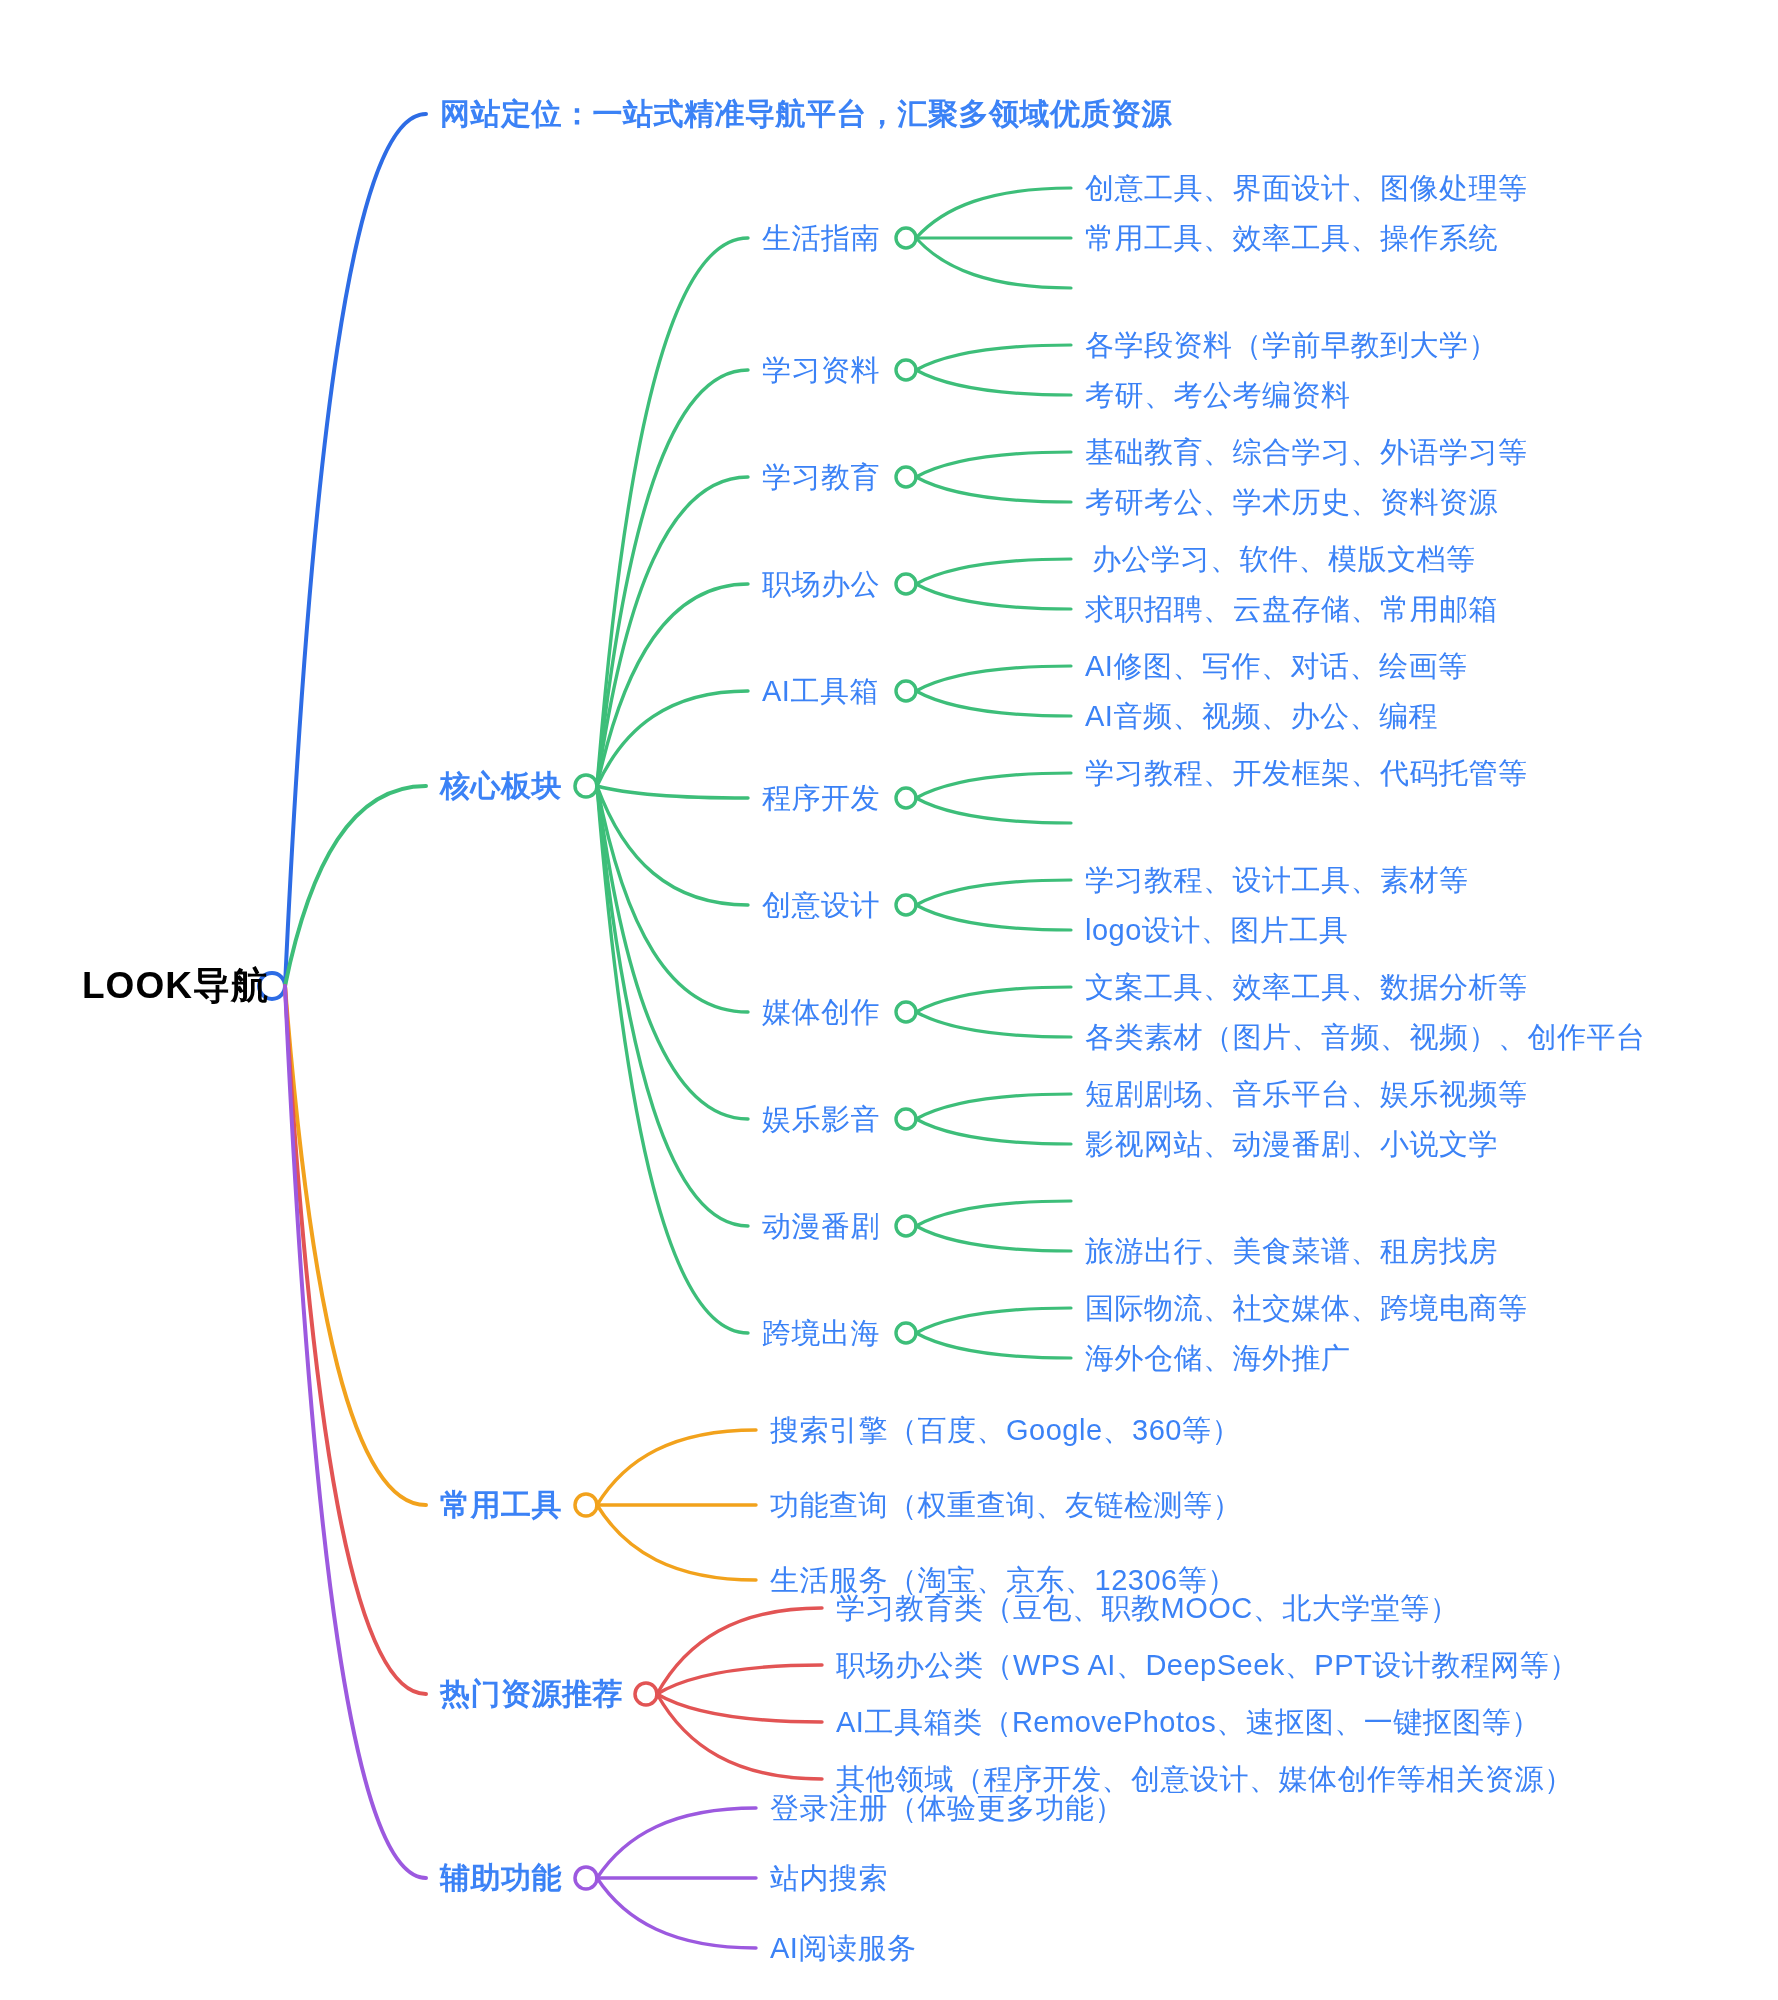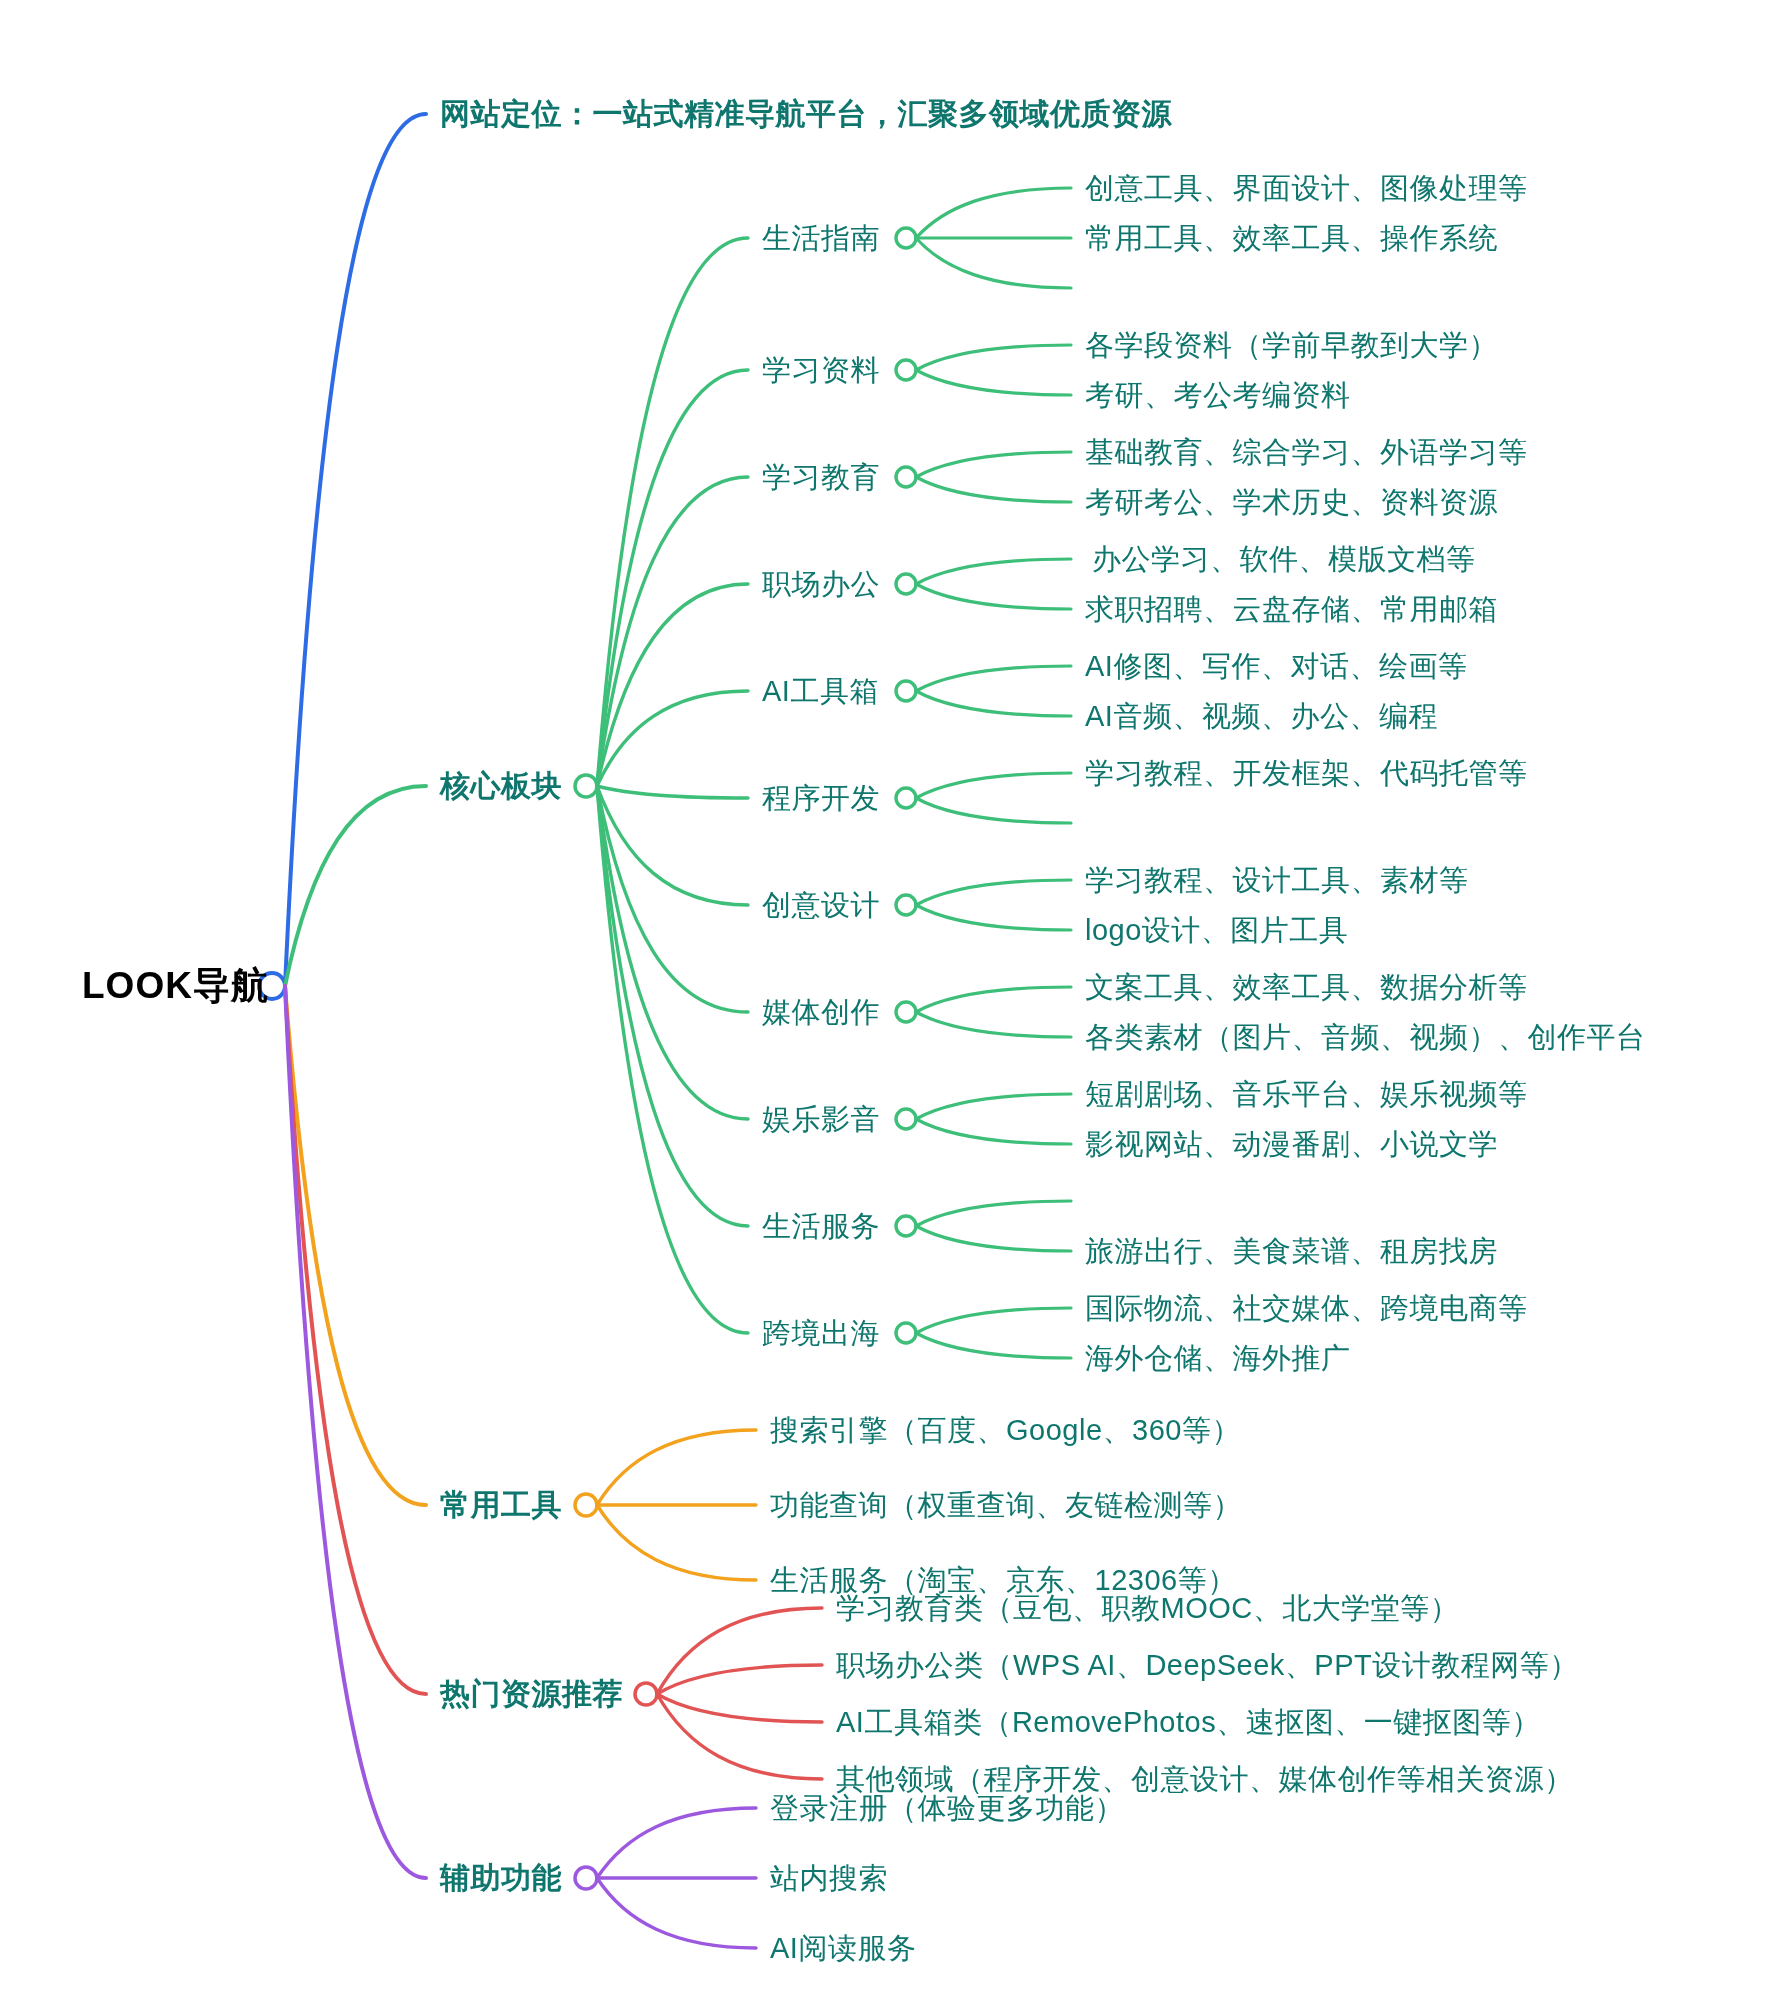"网站定位：一站式精准导航平台，汇聚多领域优质资源" .lbl { color: #0f766e -> #3b82f6 }
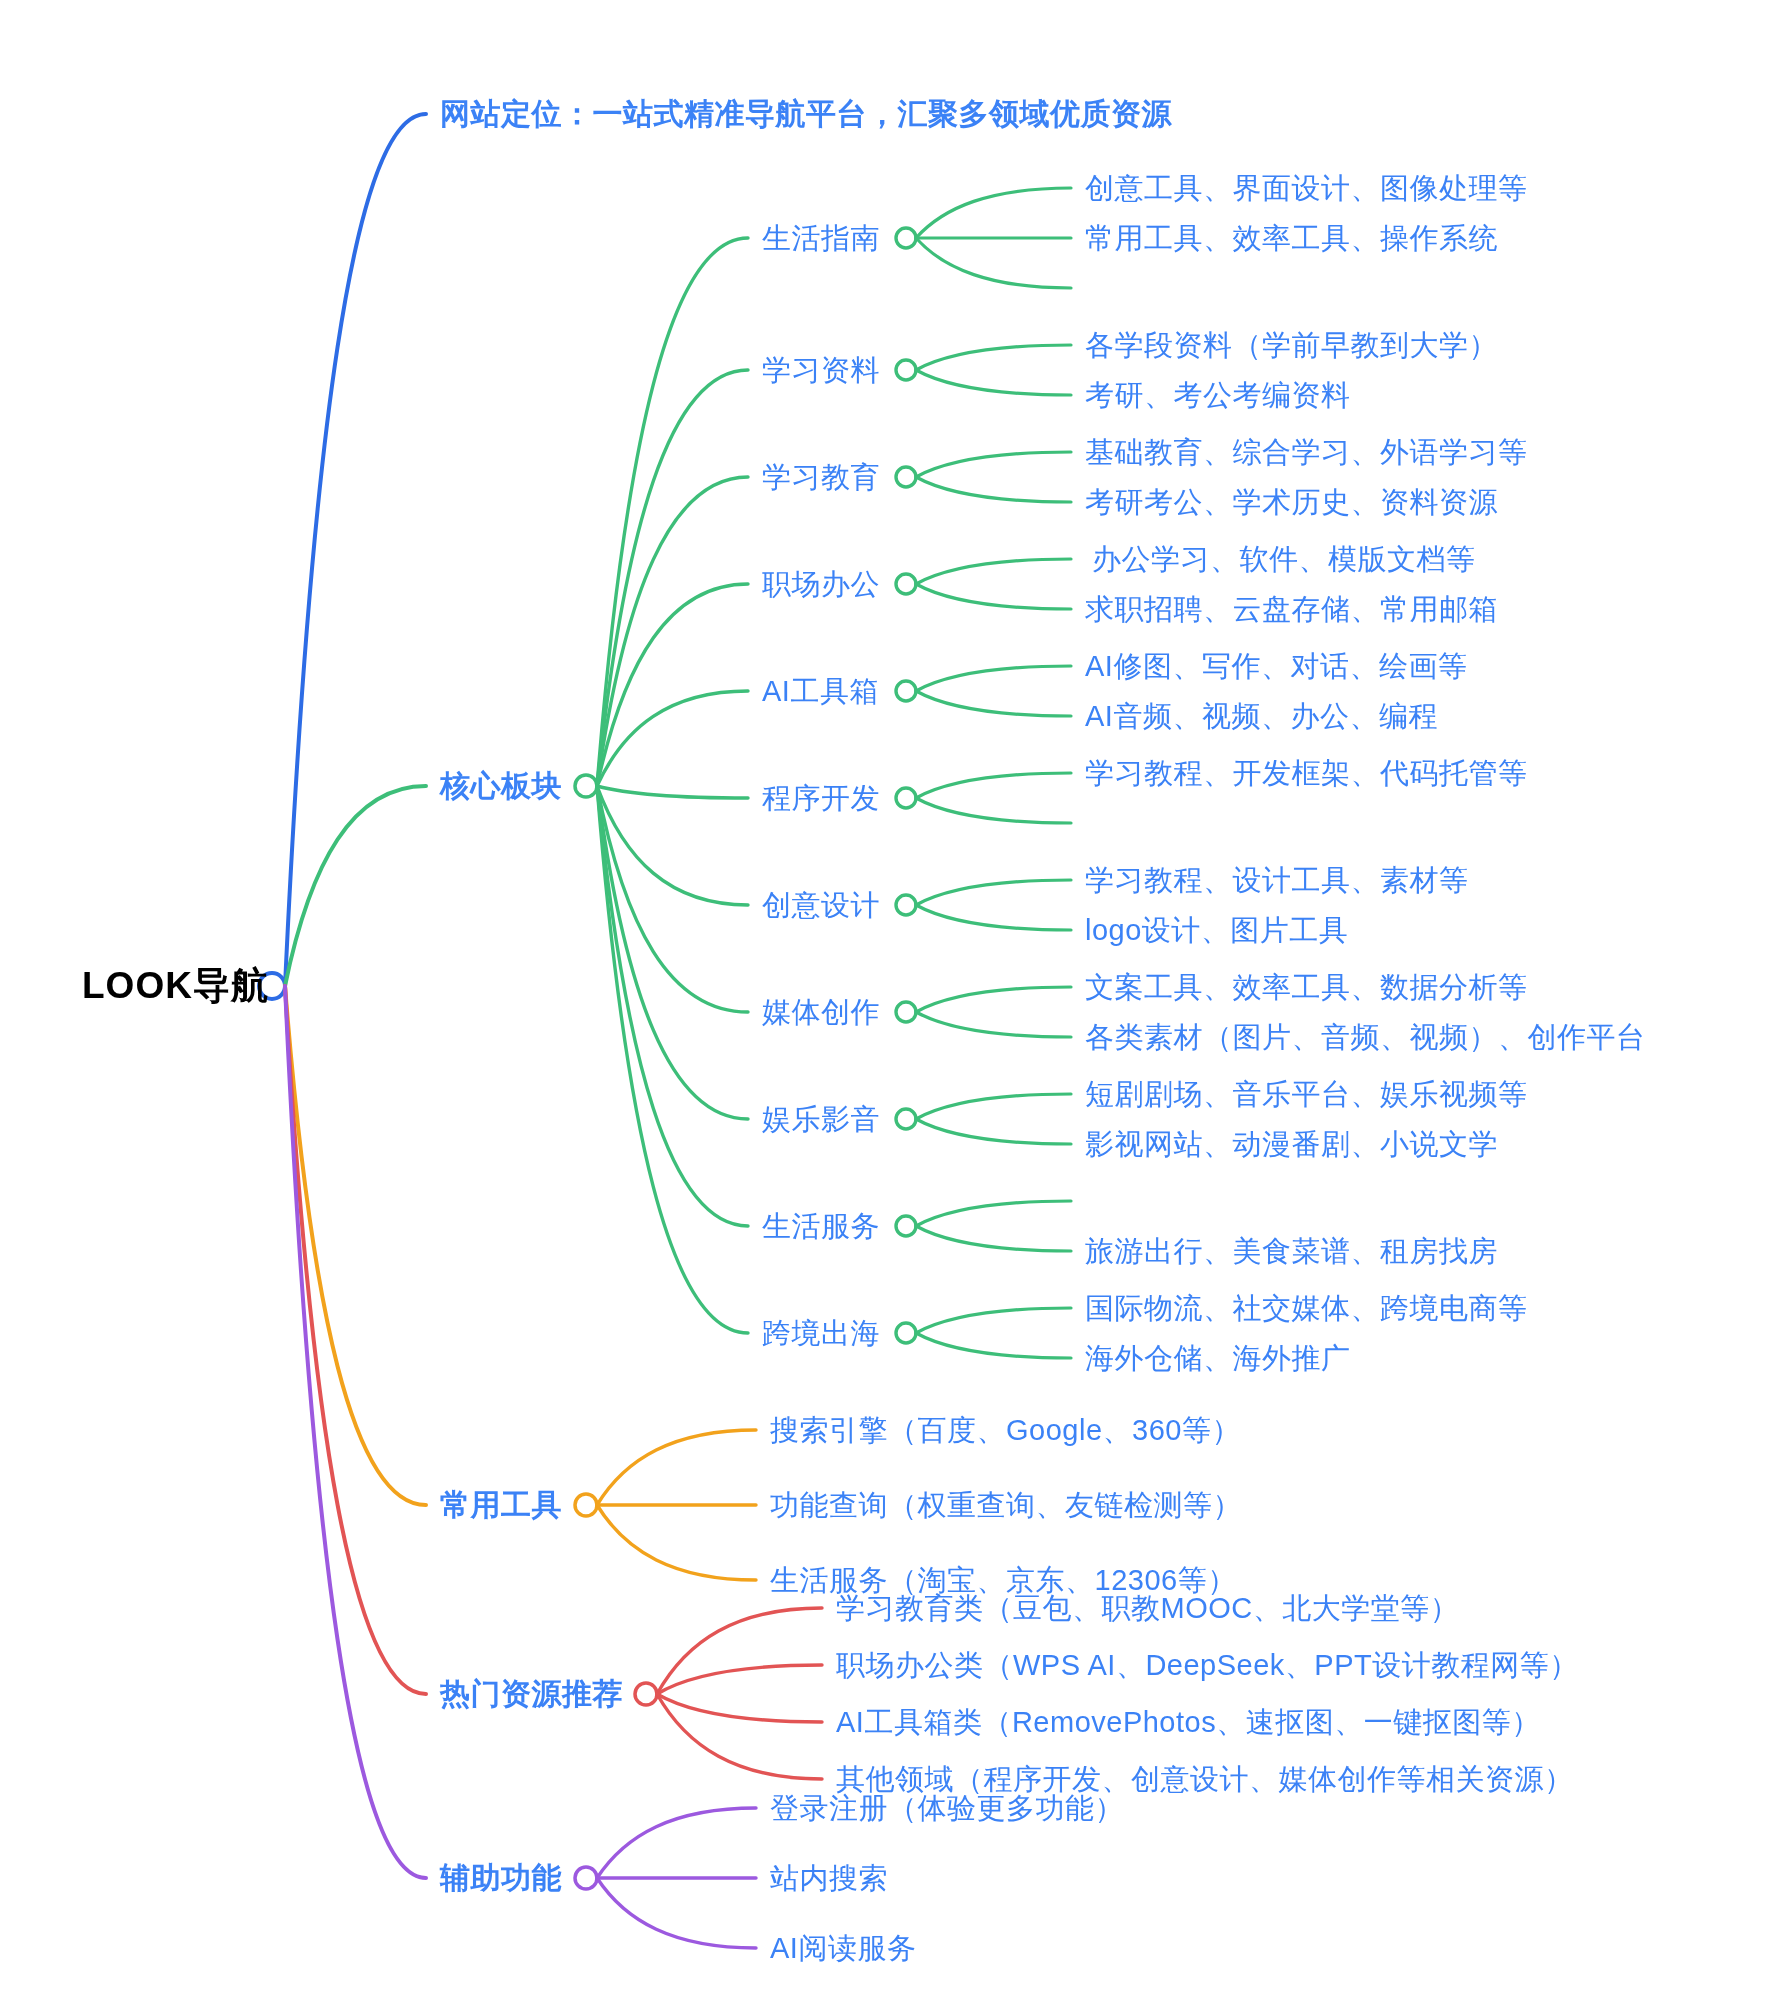"生活服务" div.lbl { text: 生活服务 -> 动漫番剧 }
